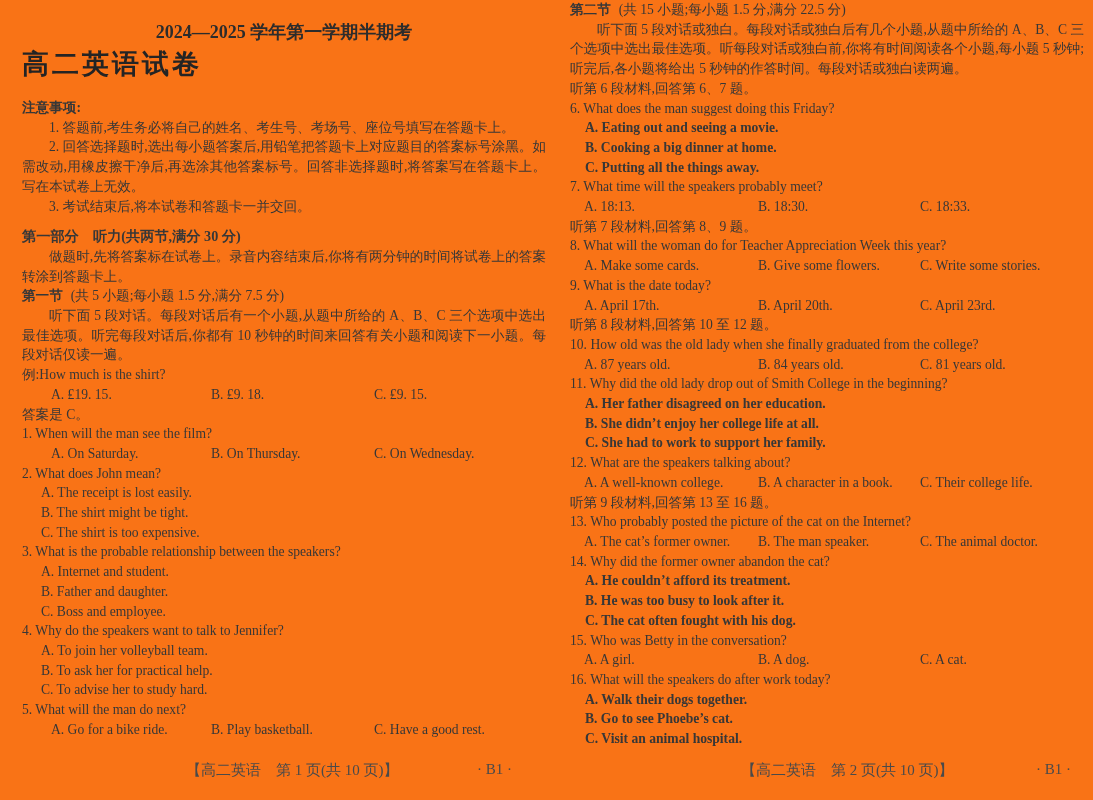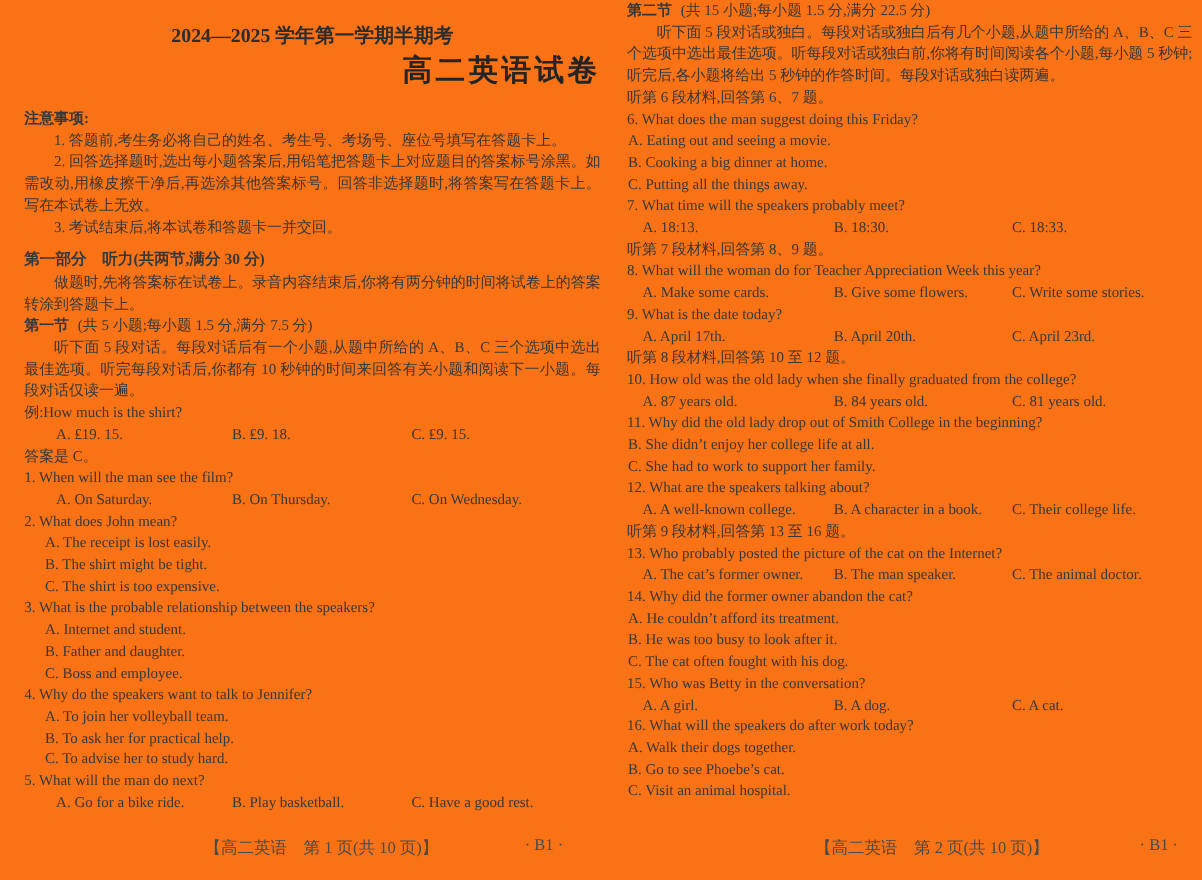"高二英语试卷" .title2 { text-align: right -> left }
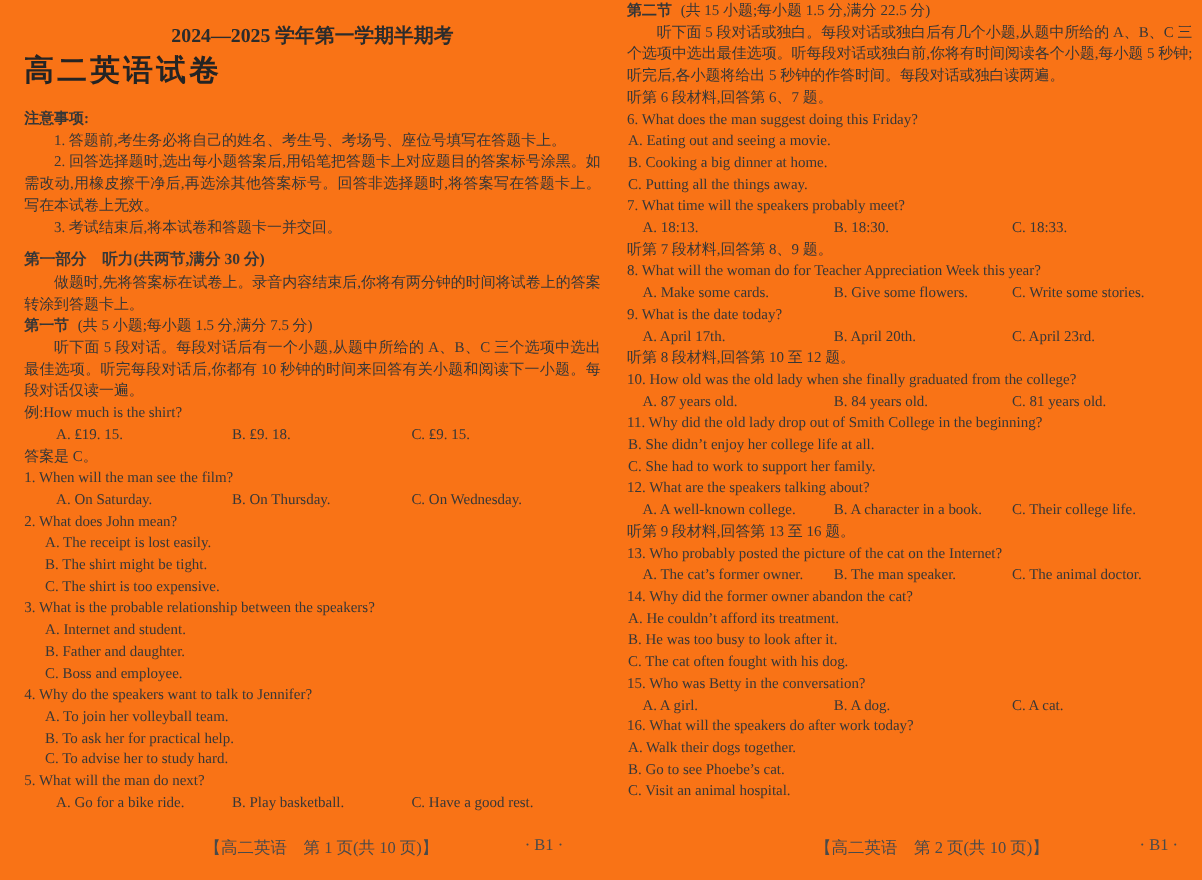"A. Eating out and seeing" .col-right .opt-stack { font-weight: none -> bold; margin-left: 1px -> 15px }
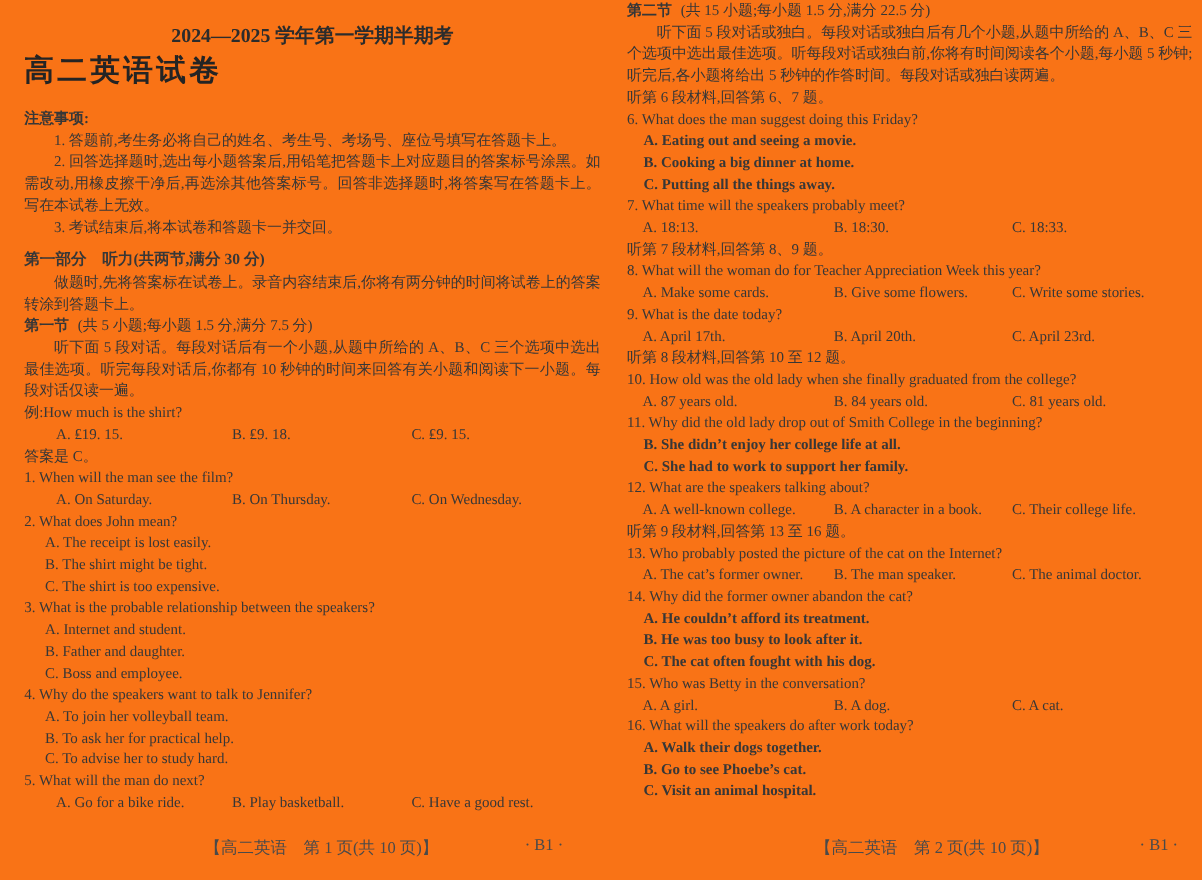"A. Her father disagreed on" div.line { html: none -> <div>A. Her father disagreed on her education.</div> }
